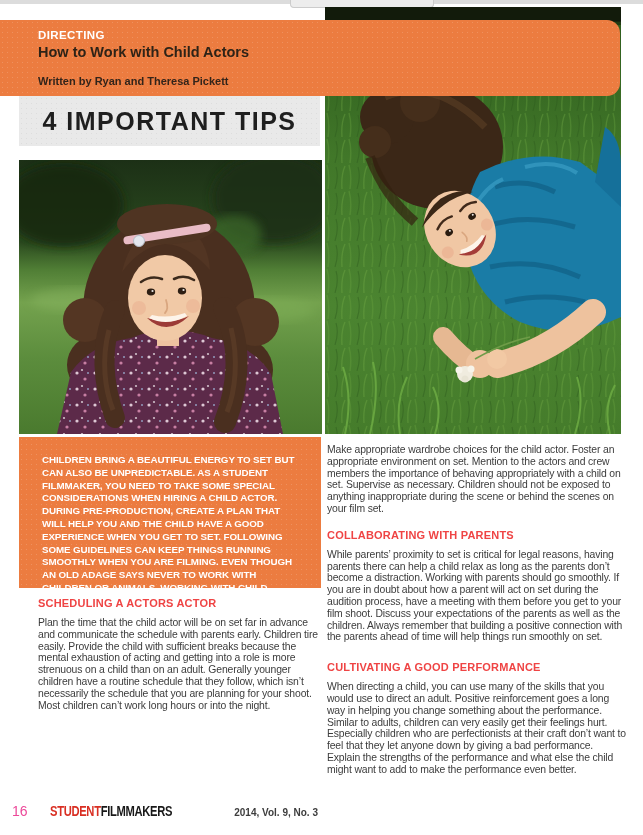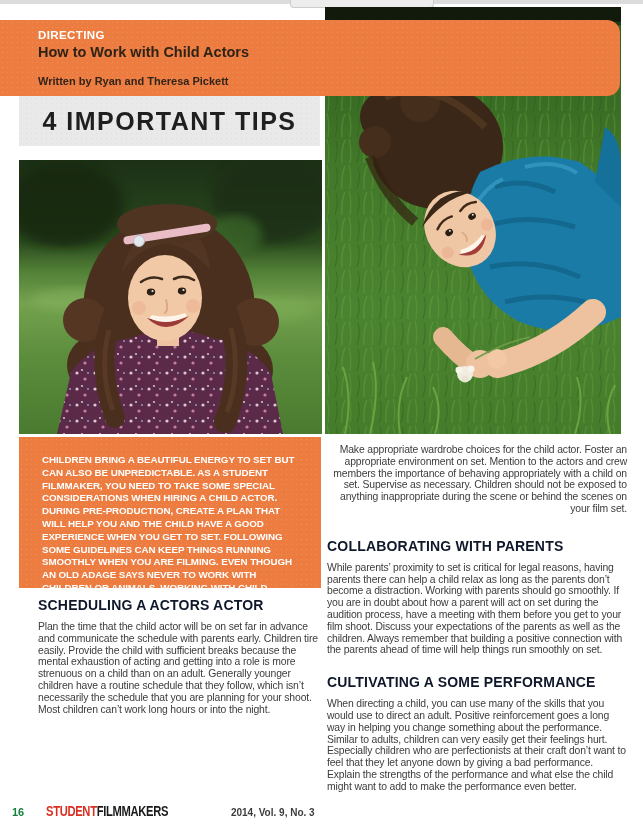"Make appropriate wardrobe choices for" .col p.lead { margin-bottom: 23px -> 14px; text-align: right -> none }
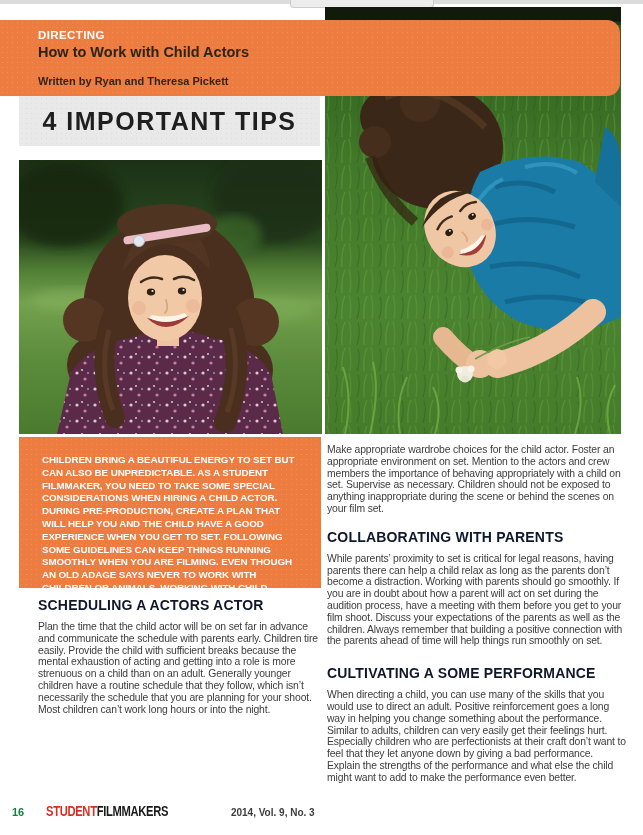"COLLABORATING WITH PARENTS" .col h3 { color: #0f172a -> #ef4444; font-size: 14px -> 11px }
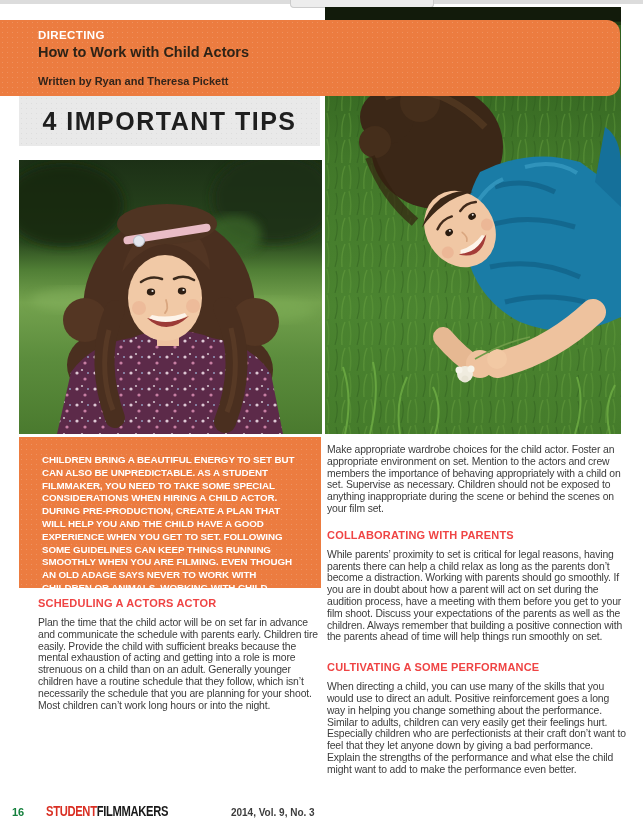"CULTIVATING A SOME PERFORMANCE" h3.gap { text: SOME -> GOOD }
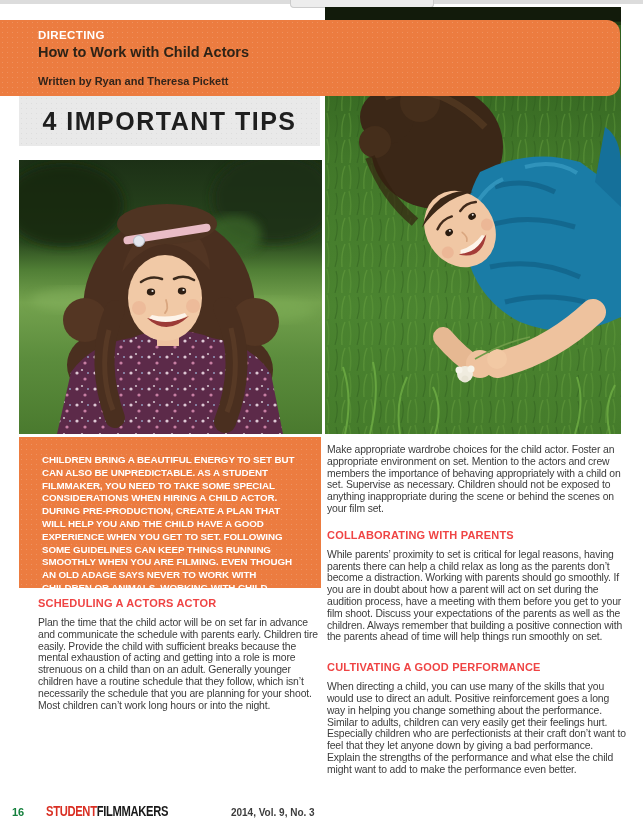"16" .page-num { color: #15803d -> #ec4899; font-size: 11px -> 14px; font-weight: 700 -> 400 }
